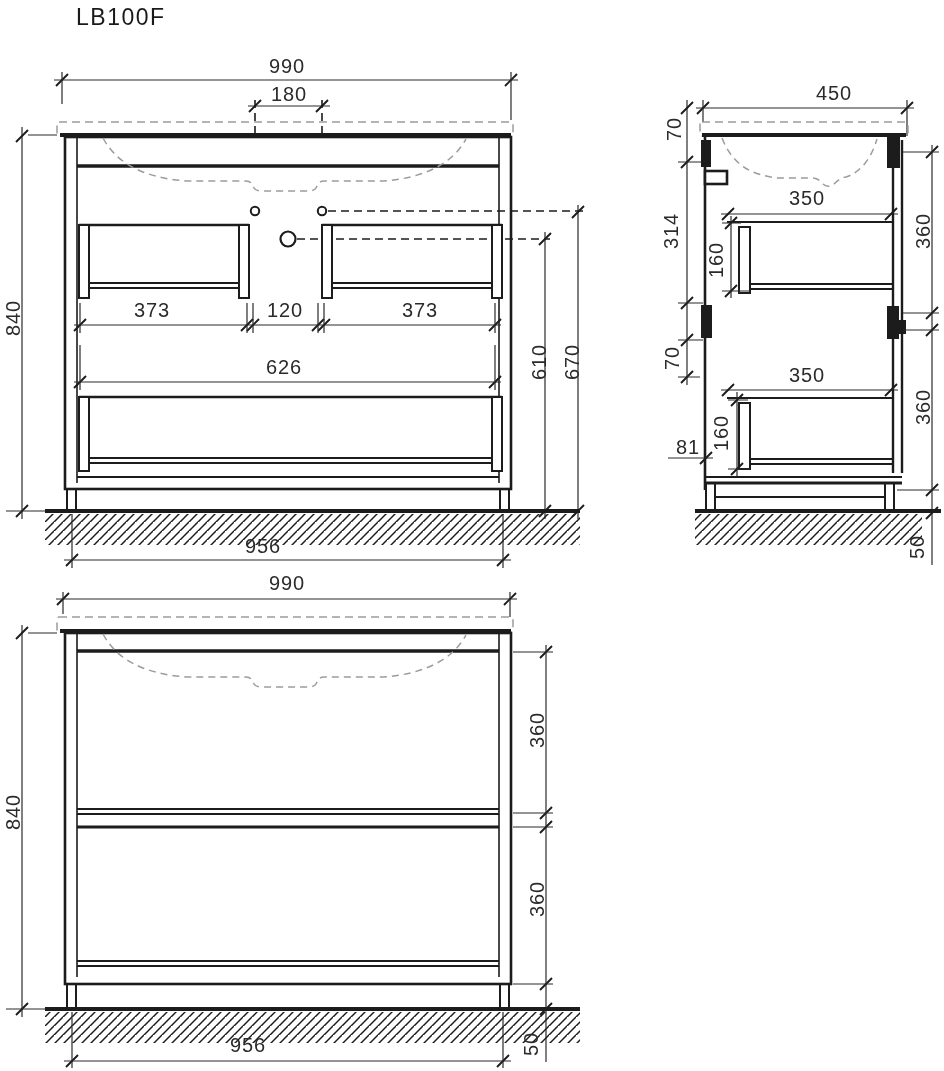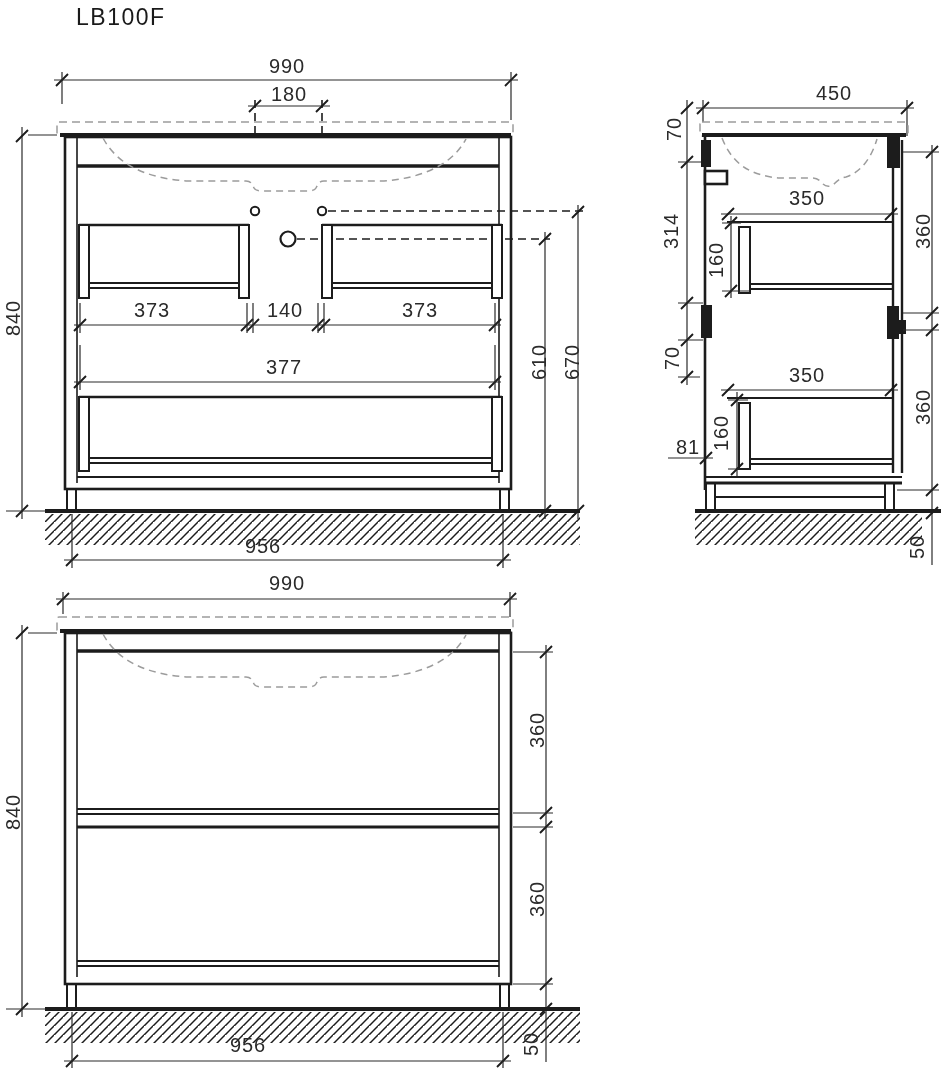"140" div.lbl { text: 140 -> 120 }
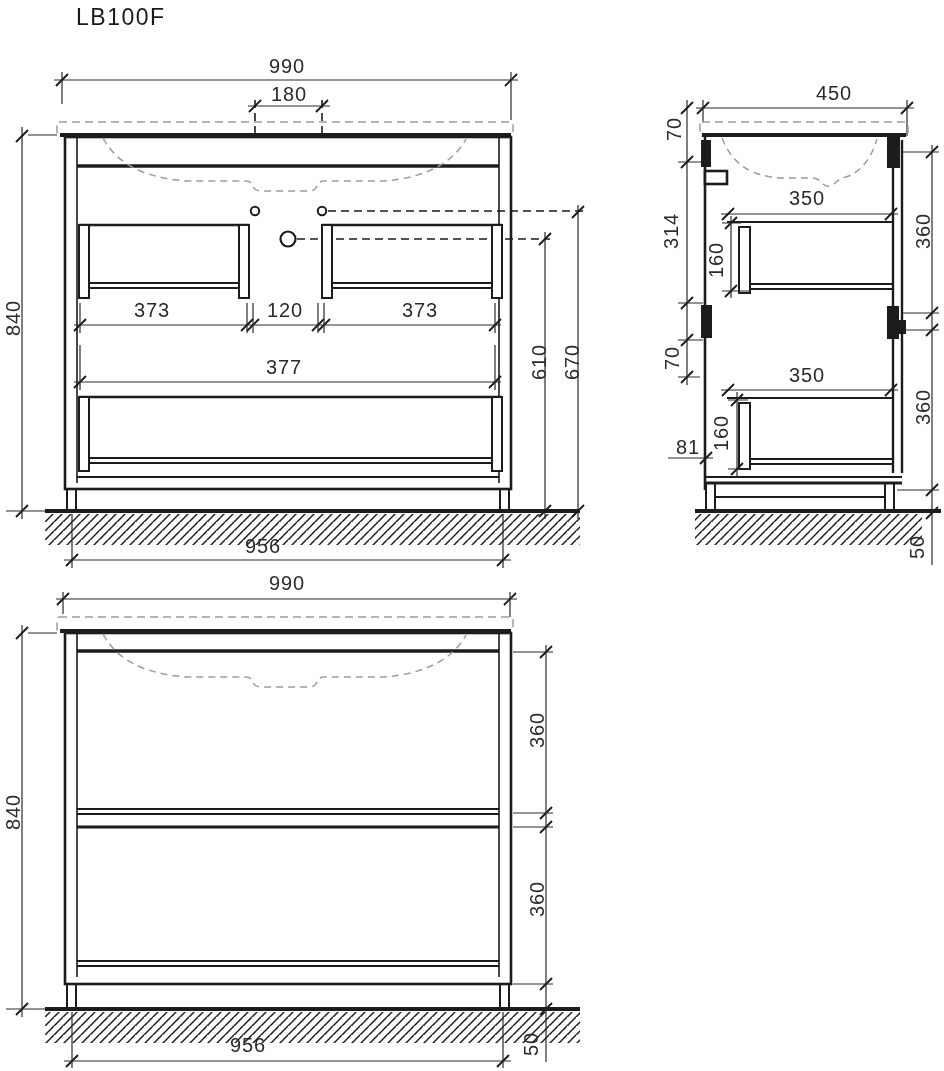"377" div.lbl { text: 377 -> 626 }
